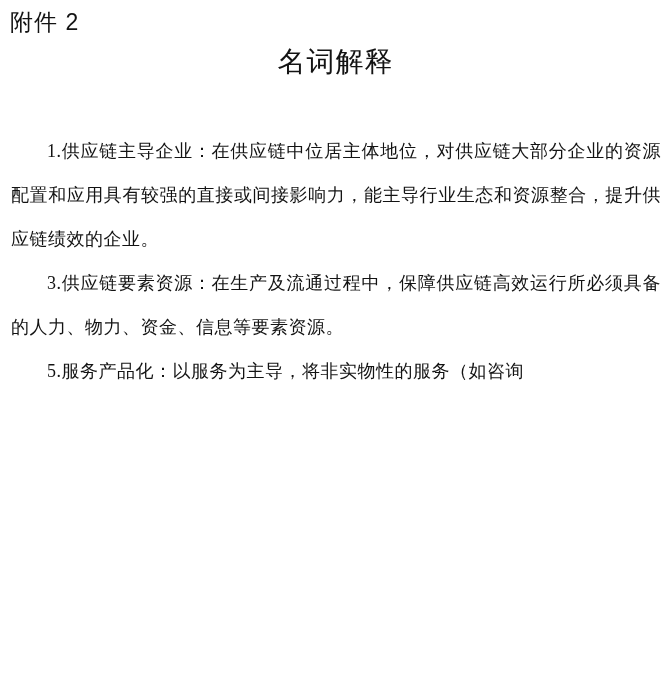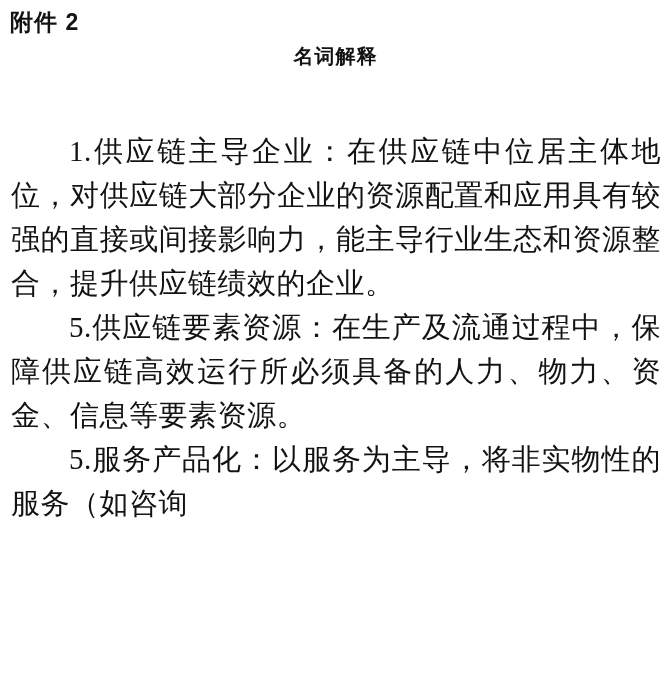"附件 2" .attachment-label { font-weight: 700 -> 400 }
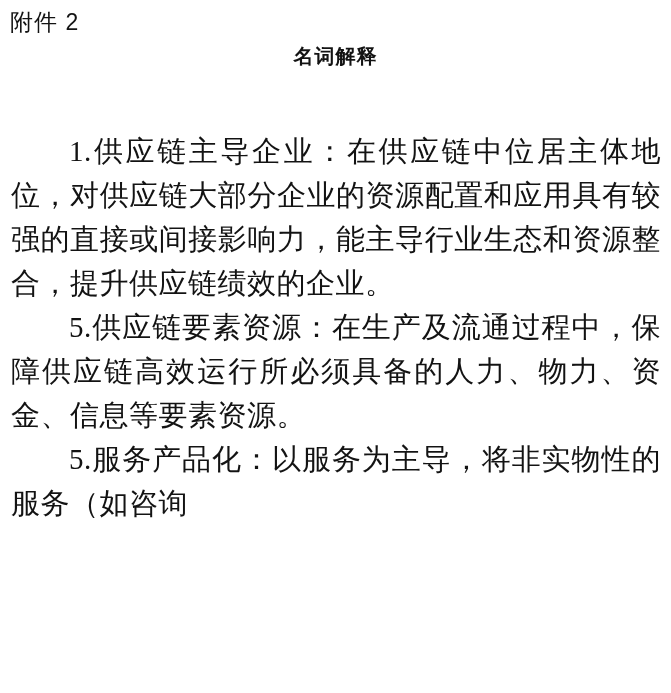"名词解释" .doc-title { font-size: 20px -> 28px; font-weight: 700 -> 400 }
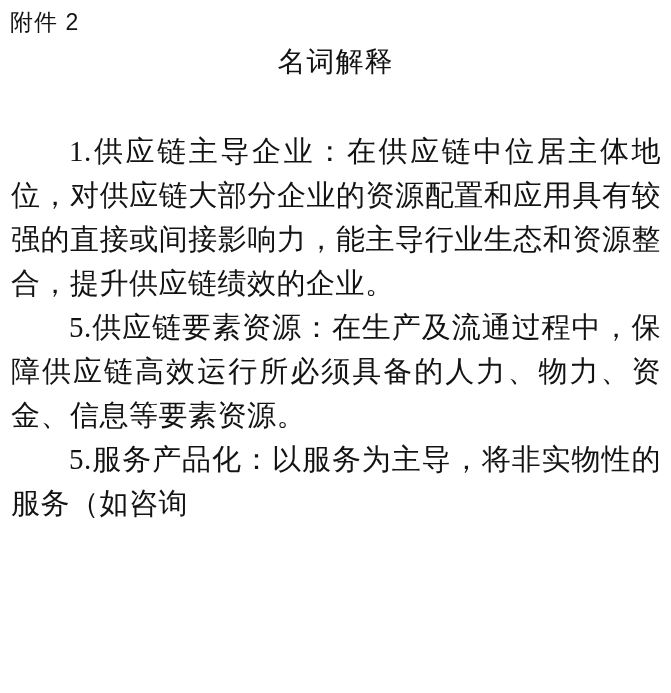"1.供应链主导企业：在供应链中位居主体地位，对供应链大部分企业的资源配置和应用具" .doc-body p { font-size: 29px -> 18px }
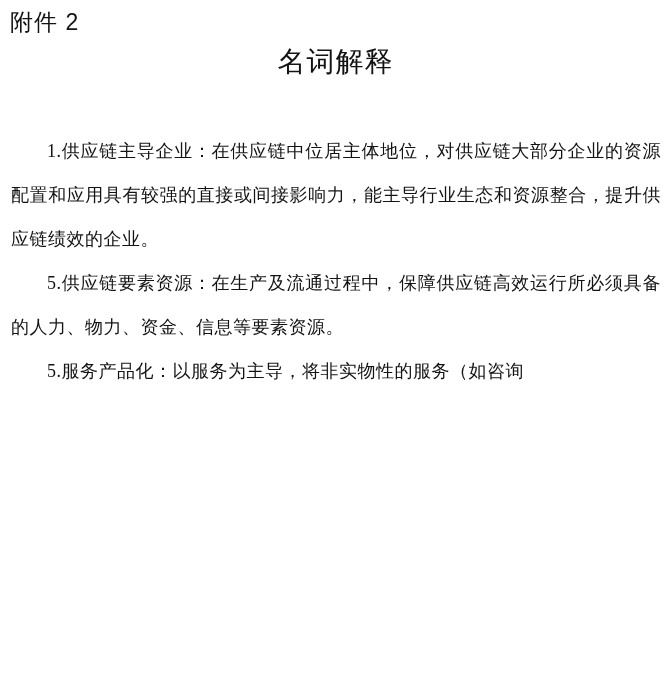"5.供应链要素资源：在生产及流通过程中，保障供应链高效运行所必须具备的人力、物力" p { text: 5 -> 3 }
